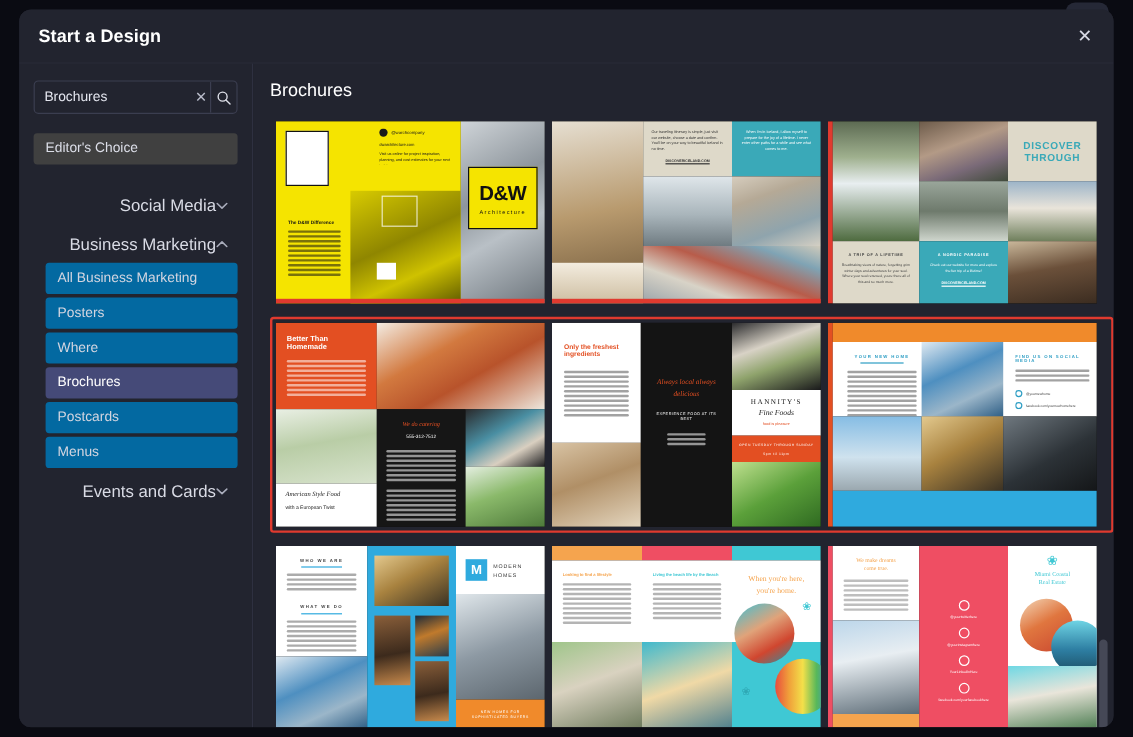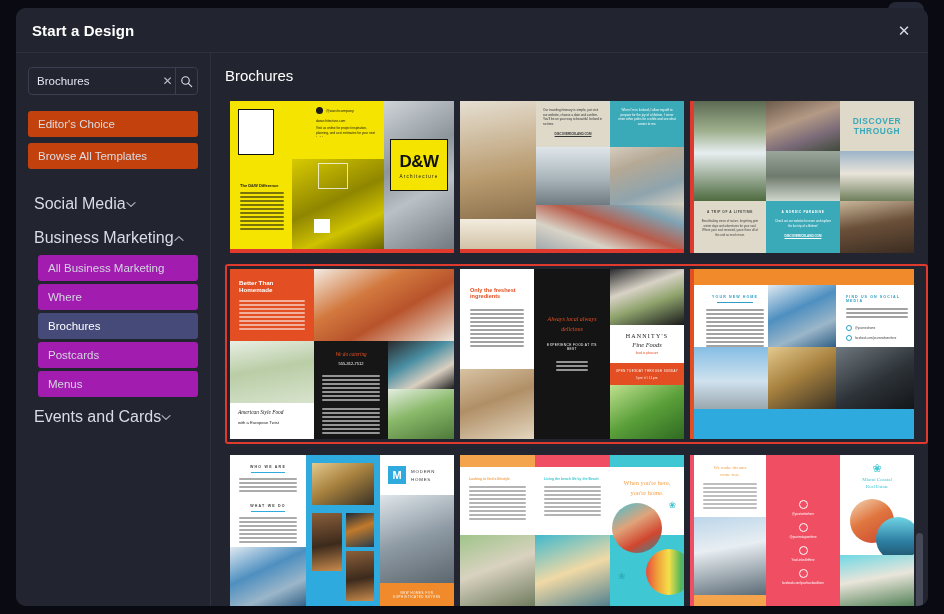"Editor's Choice" .quick-link { background: #c2410c -> #404040 }
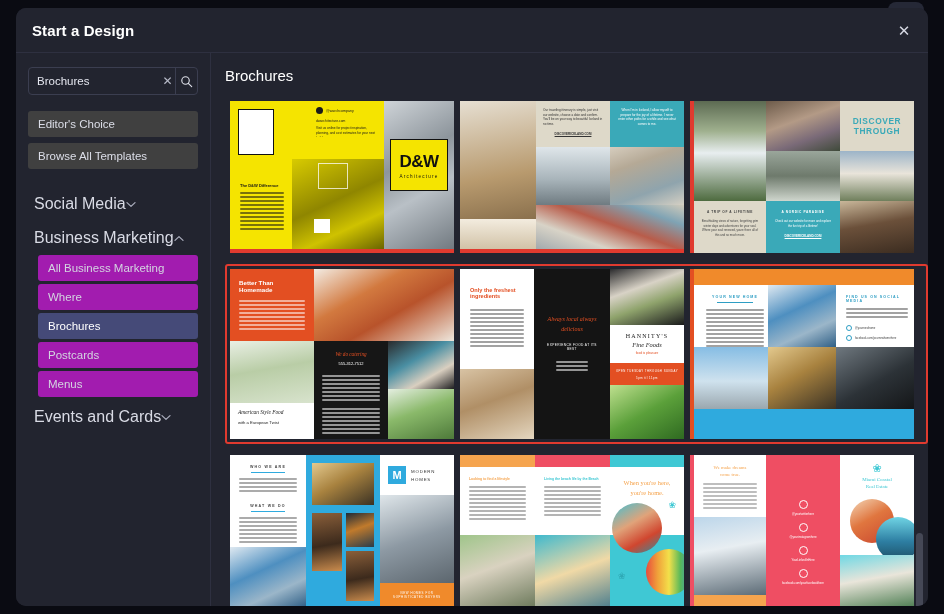"Browse All Templates" div.quick-link { html: <div>Browse All Templates</div> -> none }
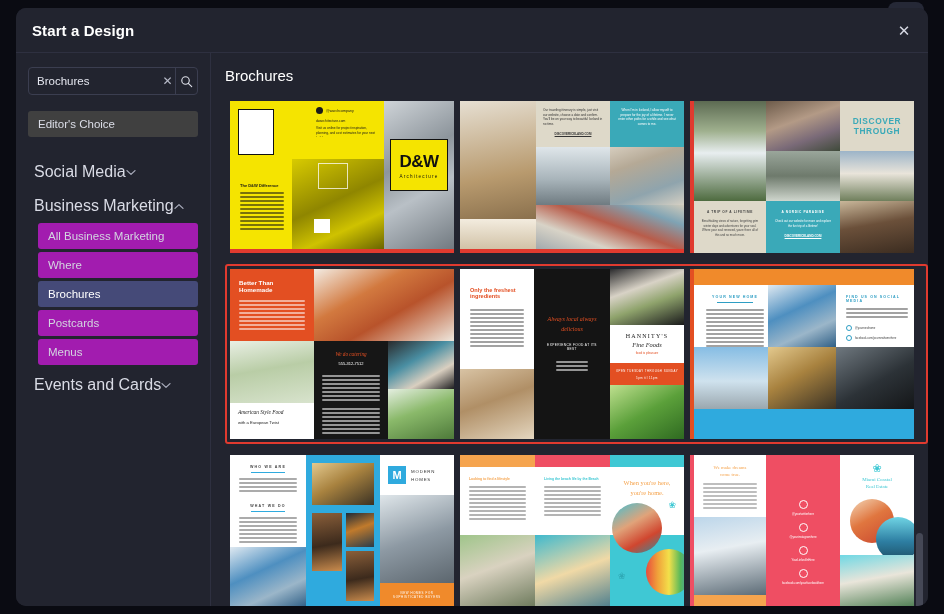"Social Media" .nav-group-head { font-size: 16px -> 14px; justify-content: flex-start -> flex-end }
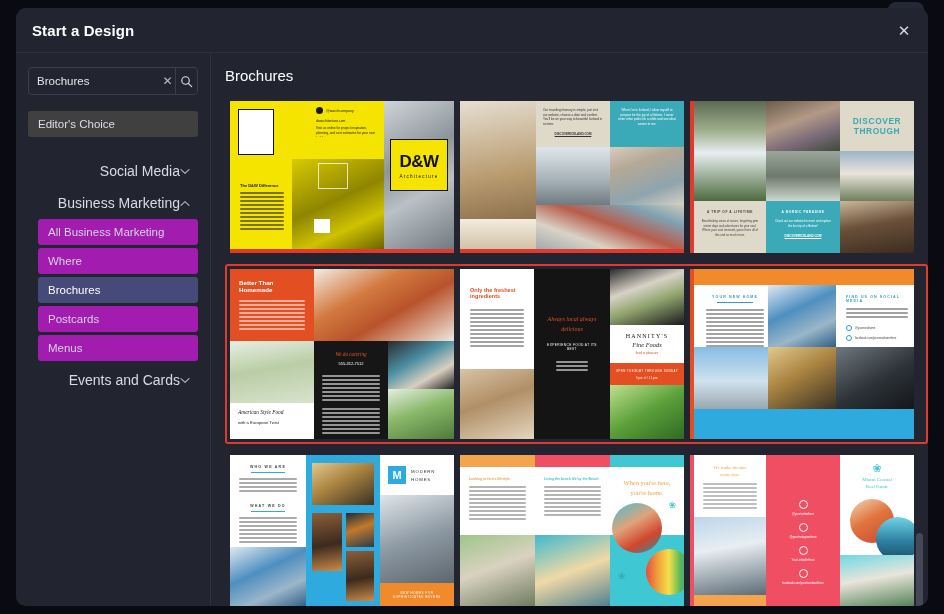"All Business Marketing" .nav-child { background: #a21caf -> #0369a1 }
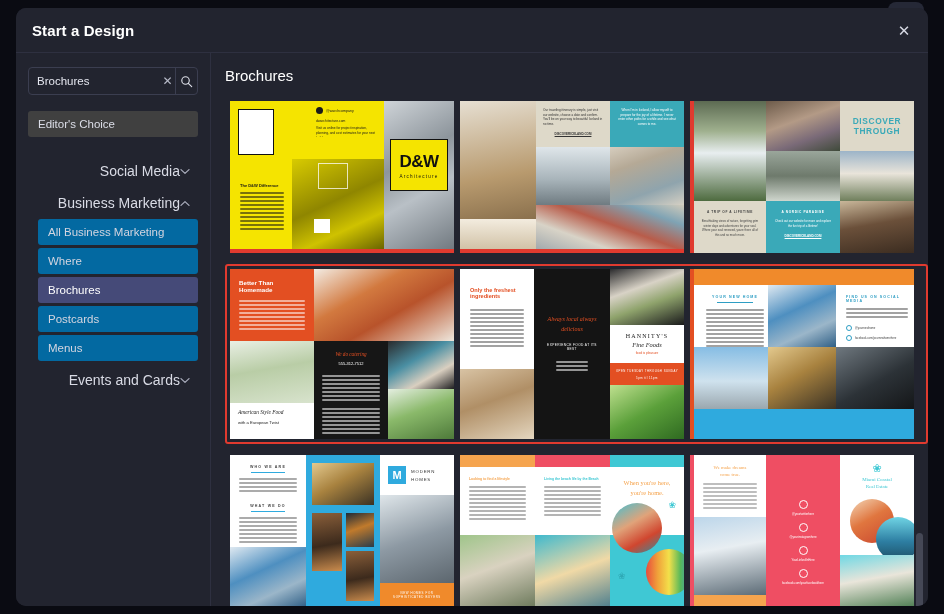"Posters" div.nav-child { html: none -> <div>Posters</div> }
